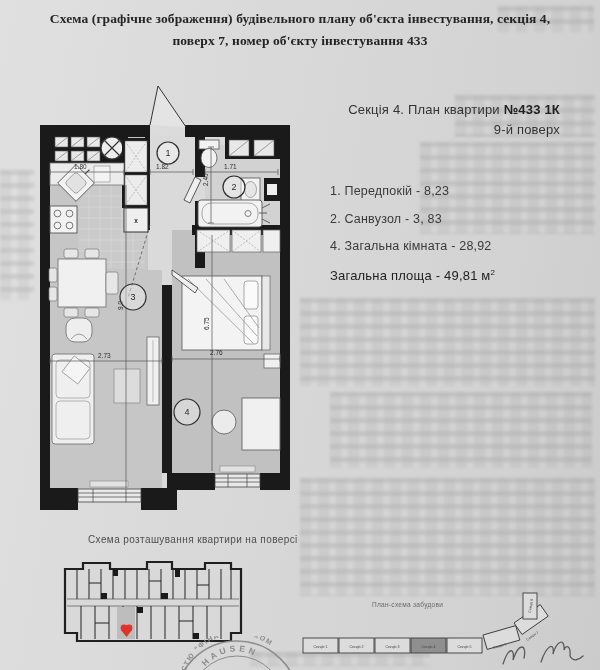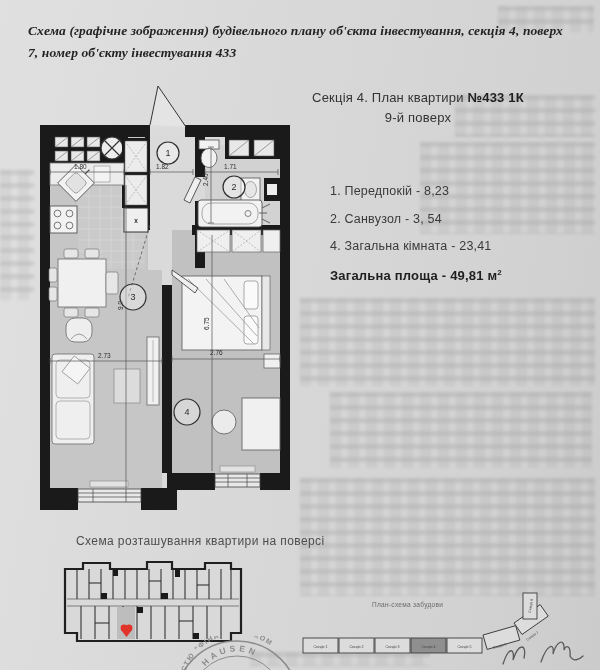"Схема (графічне зображення) будівельного" .title { font-style: italic -> none; text-align: none -> center; top: 20px -> 8px }
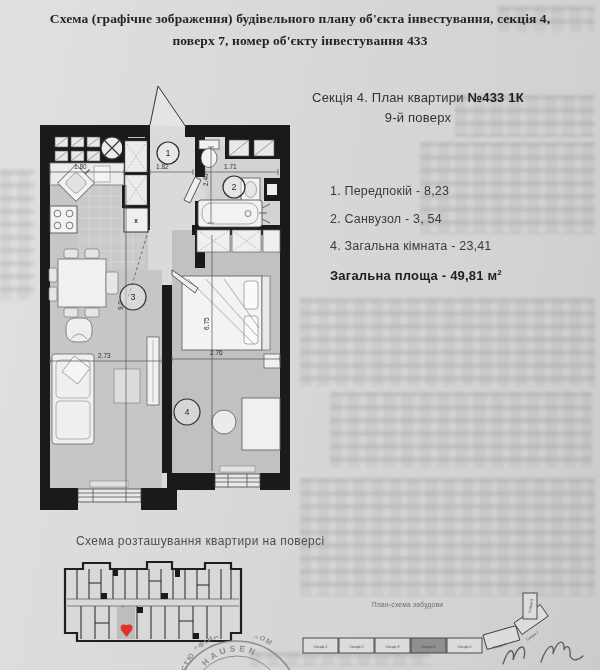"Секція 4. План квартири №433" .plan-header { text-align: center -> right; top: 88px -> 100px }
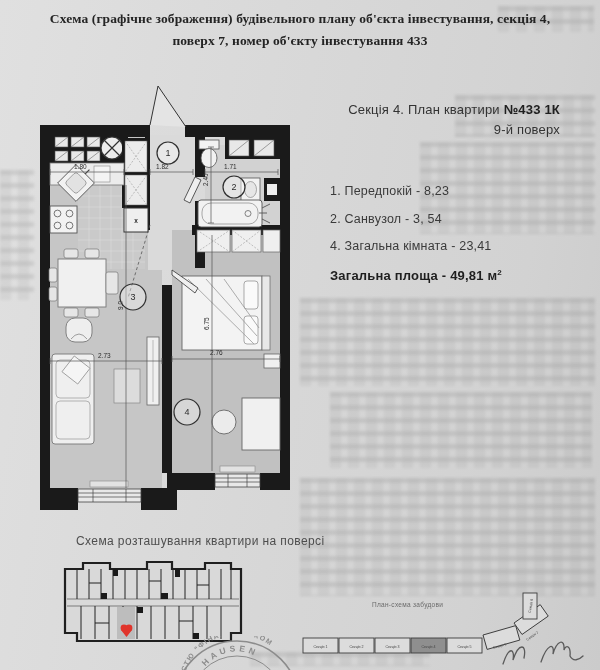"2. Санвузол - 3, 54" div.item { text: 54 -> 83 }
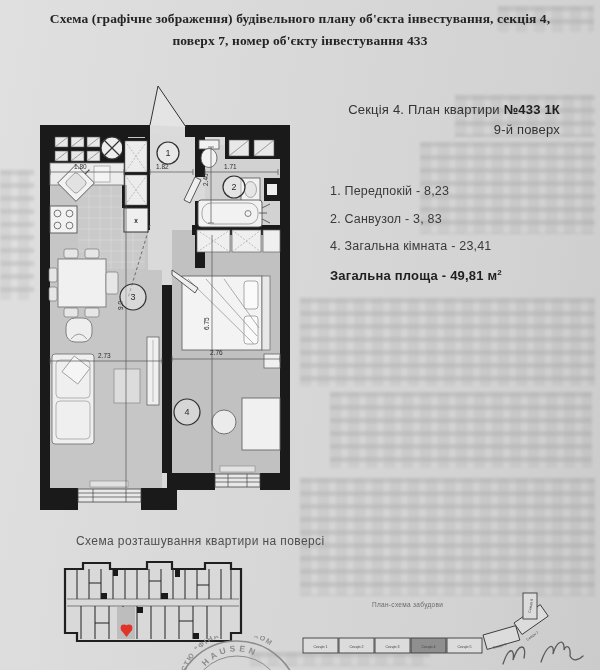"4. Загальна кімната - 23,41" div.item { text: 23,41 -> 28,92 }
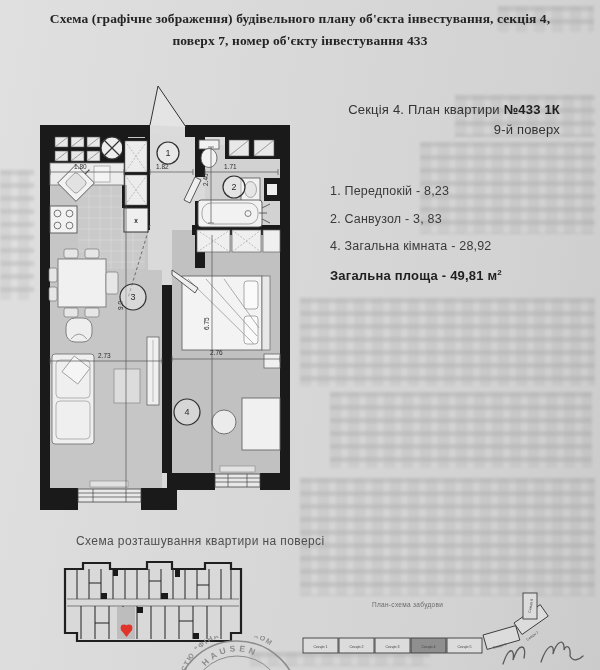"Загальна площа - 49,81 м2" .room-list .total { font-weight: 700 -> 400 }
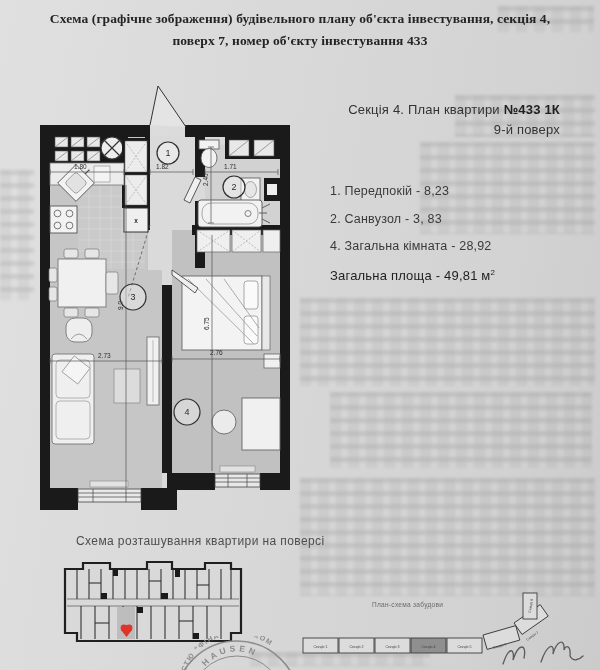"Схема розташування квартири на поверсі" .caption-location { font-size: 12px -> 10px; left: 76px -> 88px }
